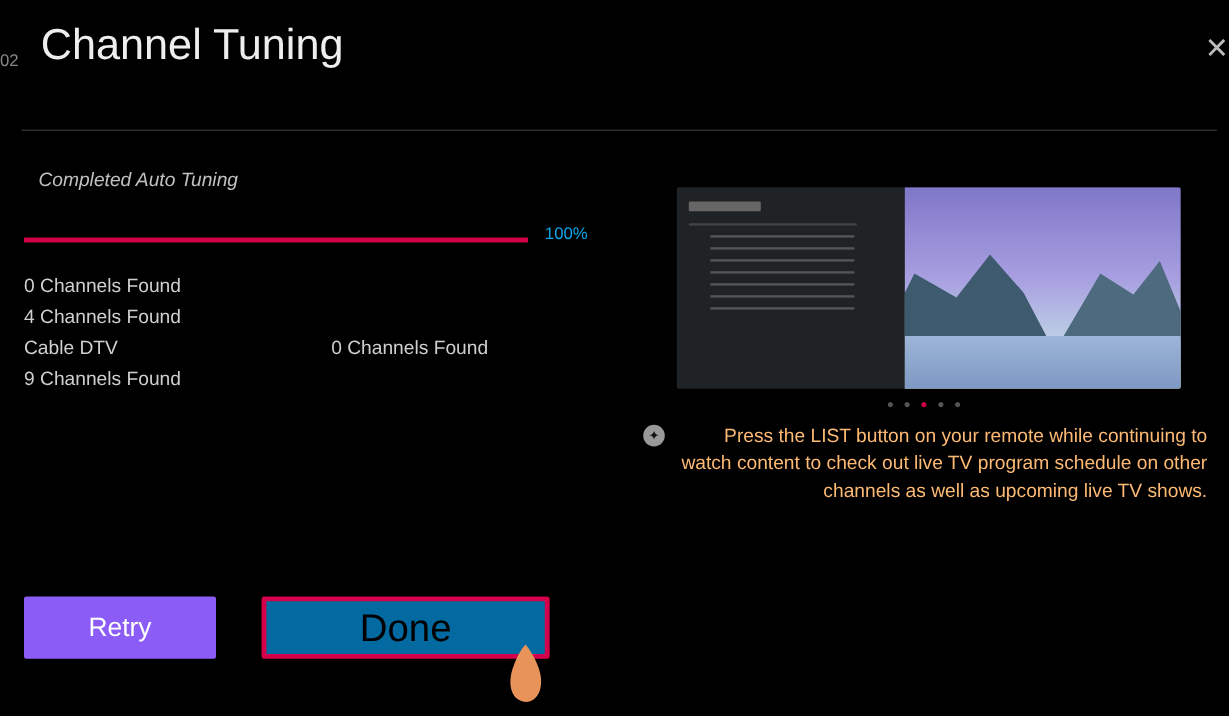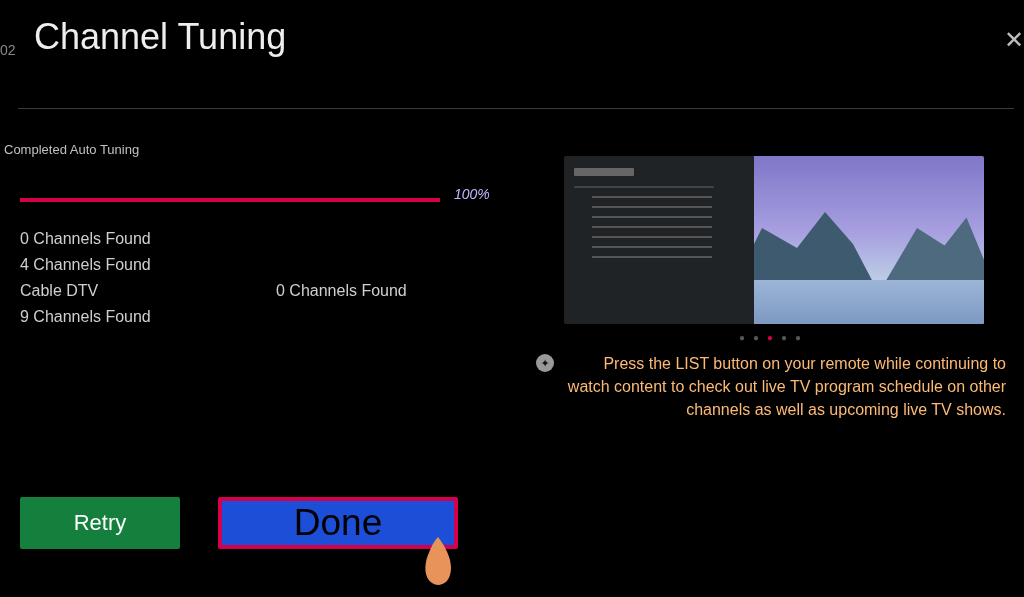"Completed Auto Tuning" .status { font-size: 13px -> 16px; font-style: none -> italic; left: 4px -> 32px }
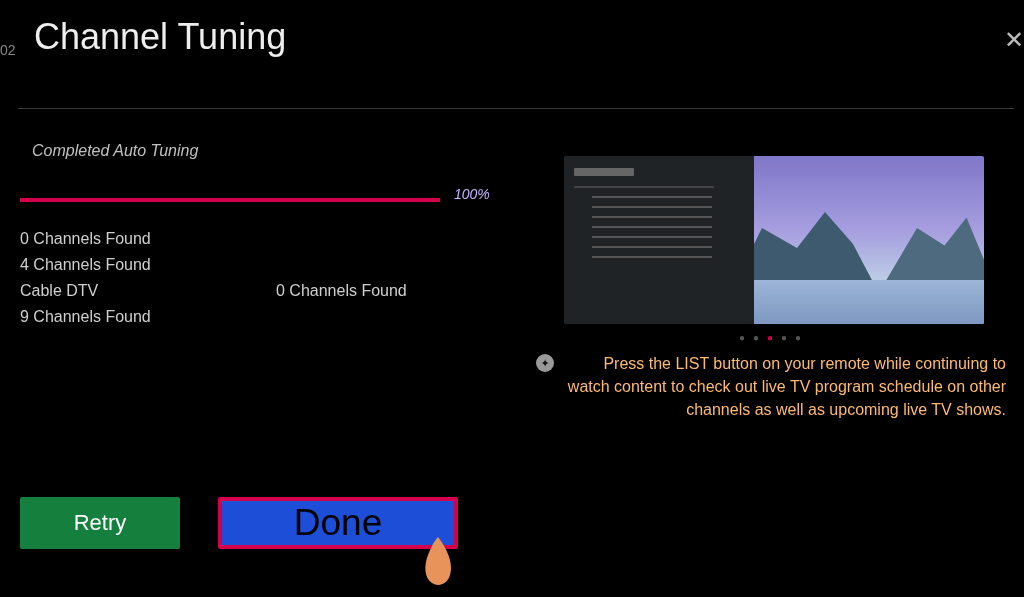"100%" .progress-pct { color: #c4b5fd -> #0ea5e9; font-style: italic -> none }
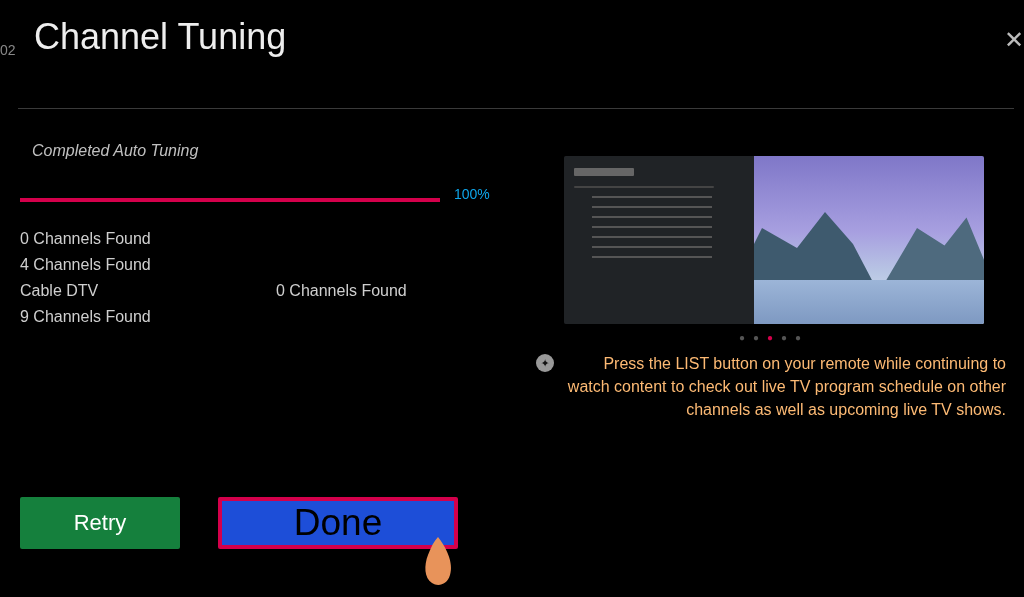"Retry" .btn-retry { background: #15803d -> #8b5cf6 }
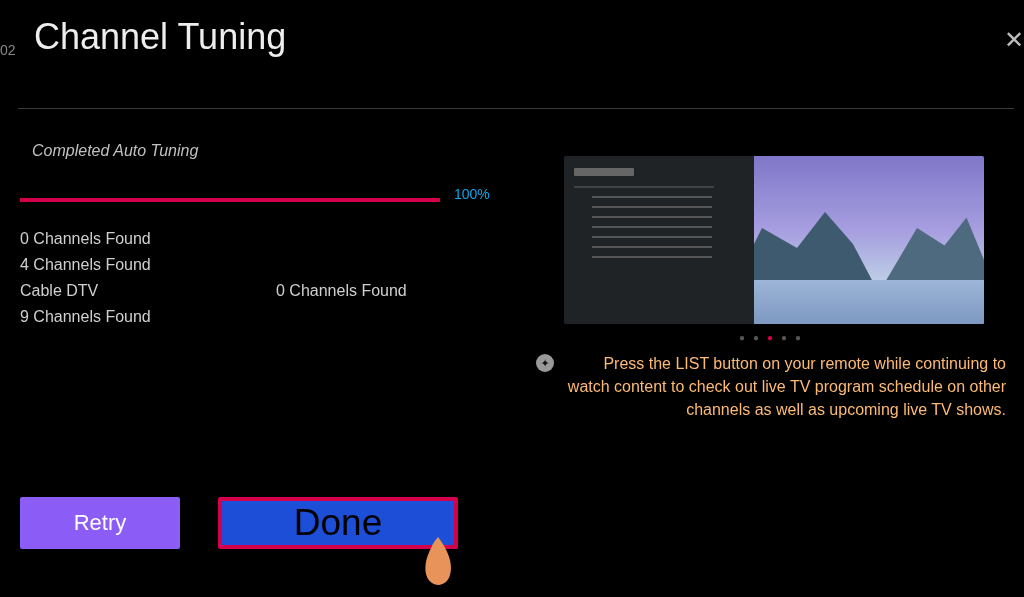"Done" .btn-done { background: #1d4ed8 -> #0369a1; font-size: 37px -> 32px }
